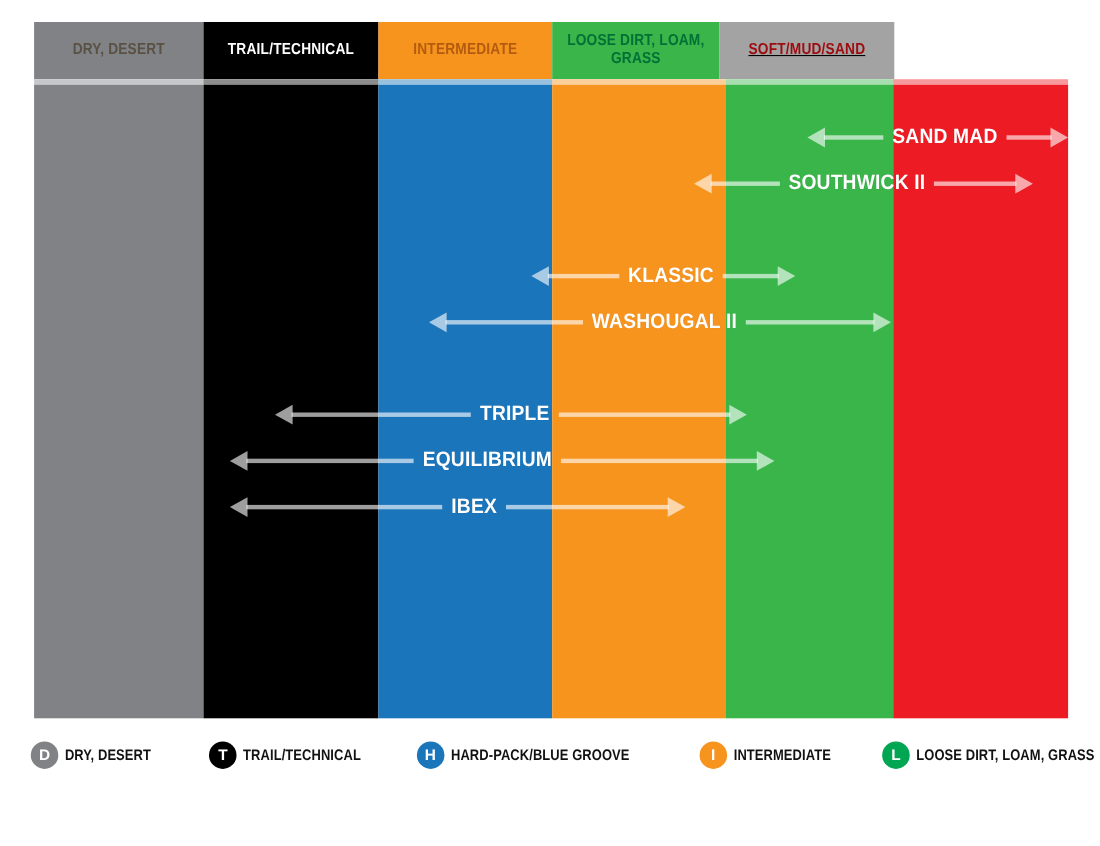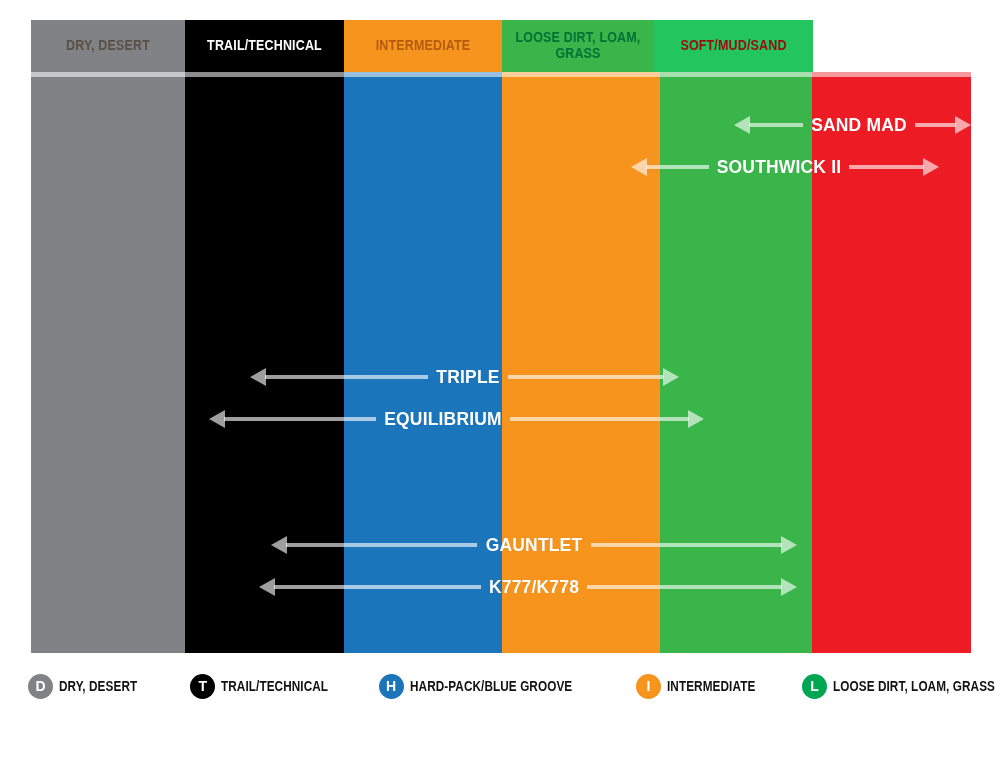"SOFT/MUD/SAND" div.hdr-wrap { background: #22c55e -> #a3a3a3; text-decoration: none -> underline }
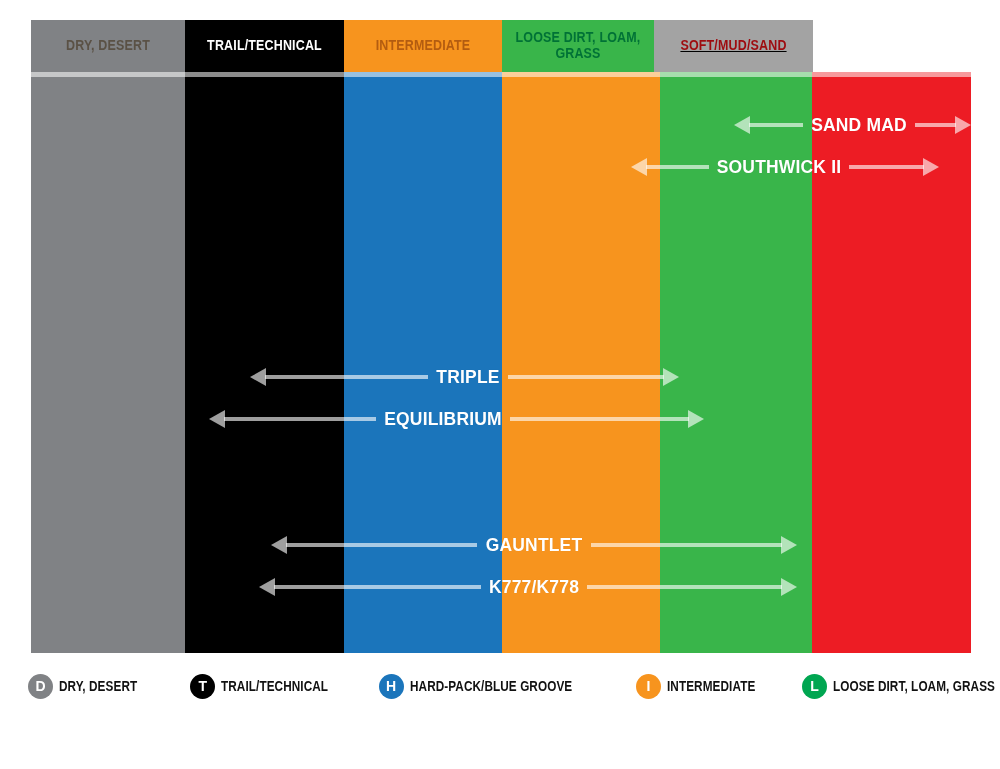"KLASSIC" div.arrow-row { html: none -> <div> <div></div> <div></div> <div></div> <div></div> <div>KLASSIC</div> </div> }
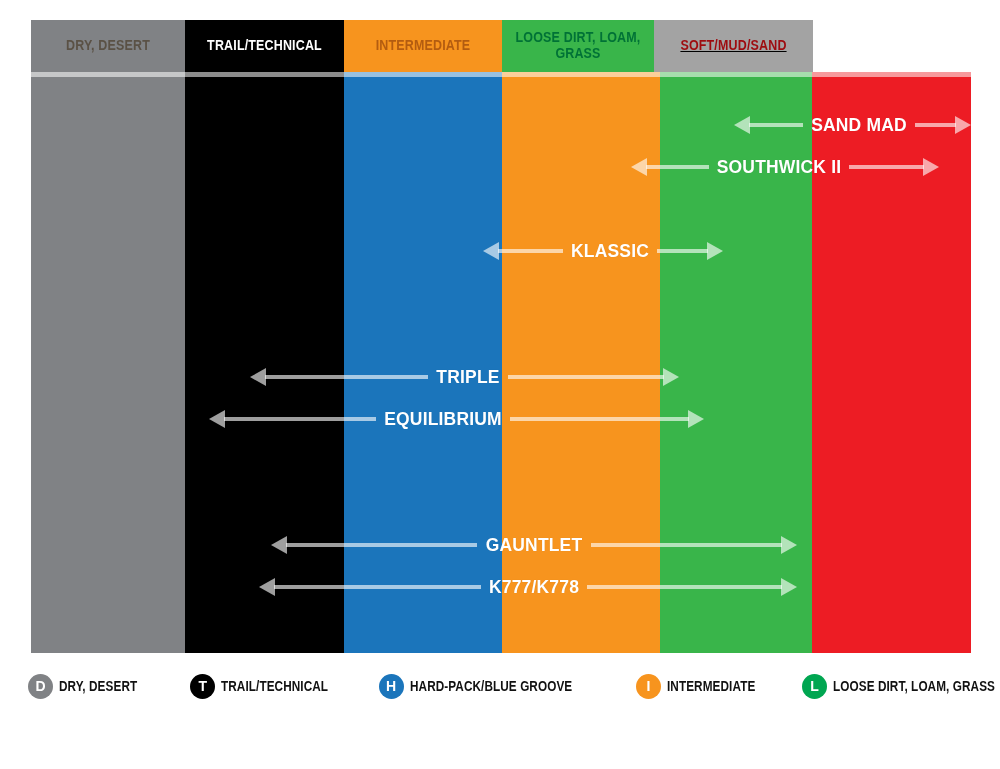"WASHOUGAL II" div.arrow-row { html: none -> <div> <div></div> <div></div> <div></div> <div></div> <div>WASHOUGAL II</div> </div> }
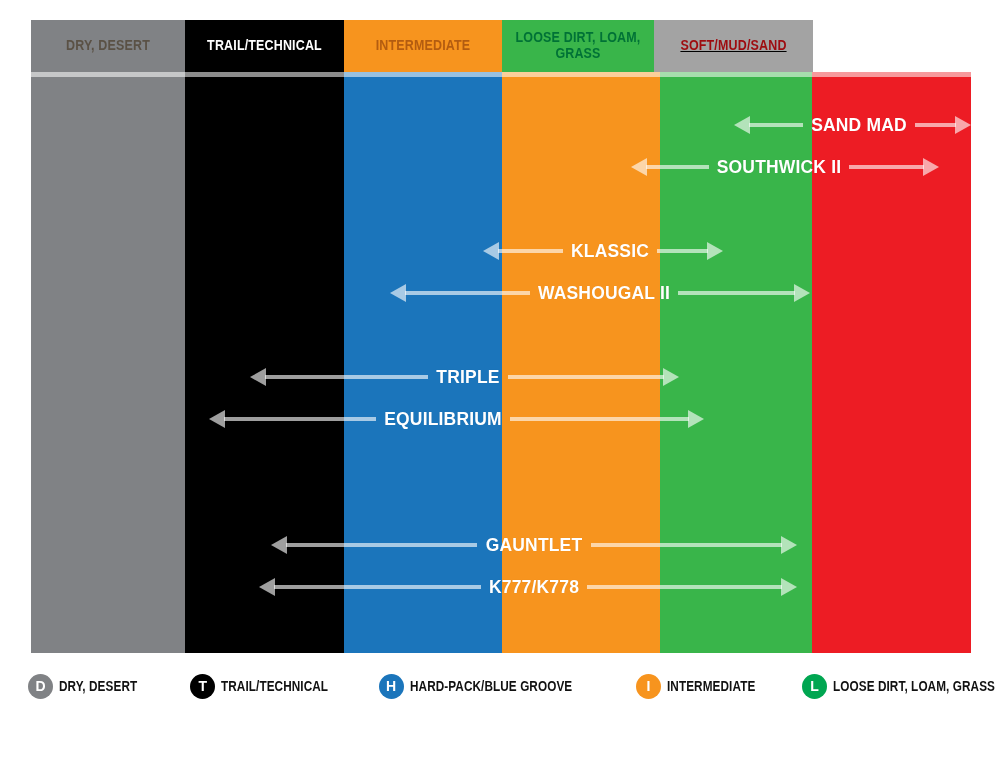"IBEX" div.arrow-row { html: none -> <div> <div></div> <div></div> <div></div> <div></div> <div>IBEX</div> </div> }
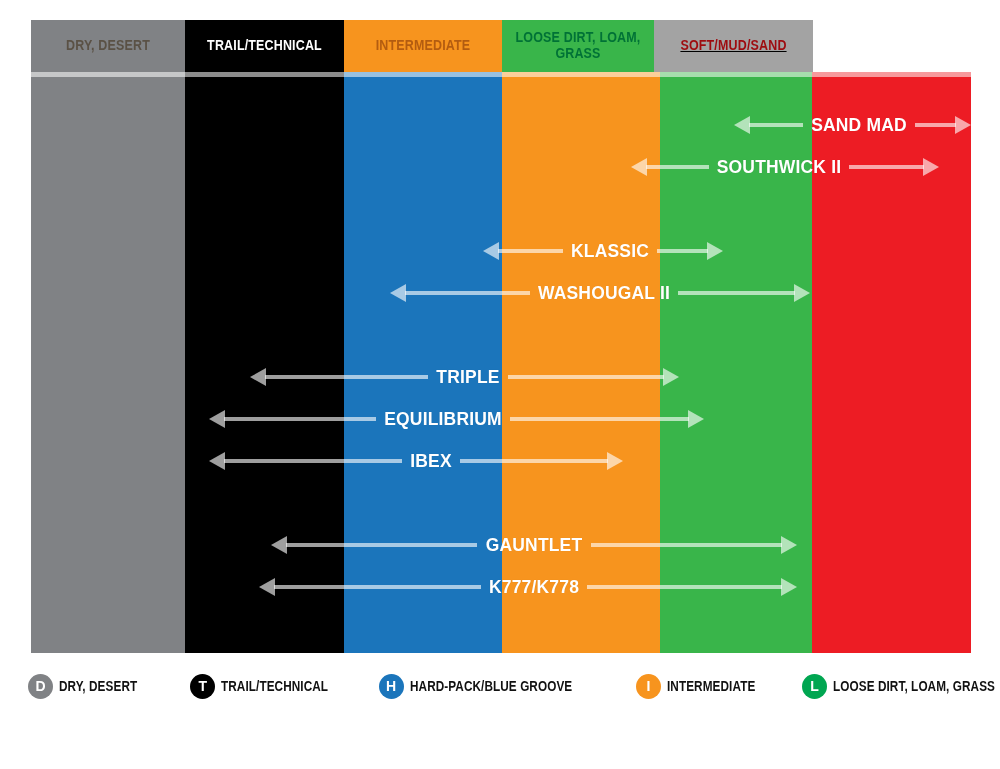"GAUNTLET" div.arrow-row { html: <div> <div></div> <div></div> <div></div> <div></div> <div>GAUNTLET</div> </div> -> none }
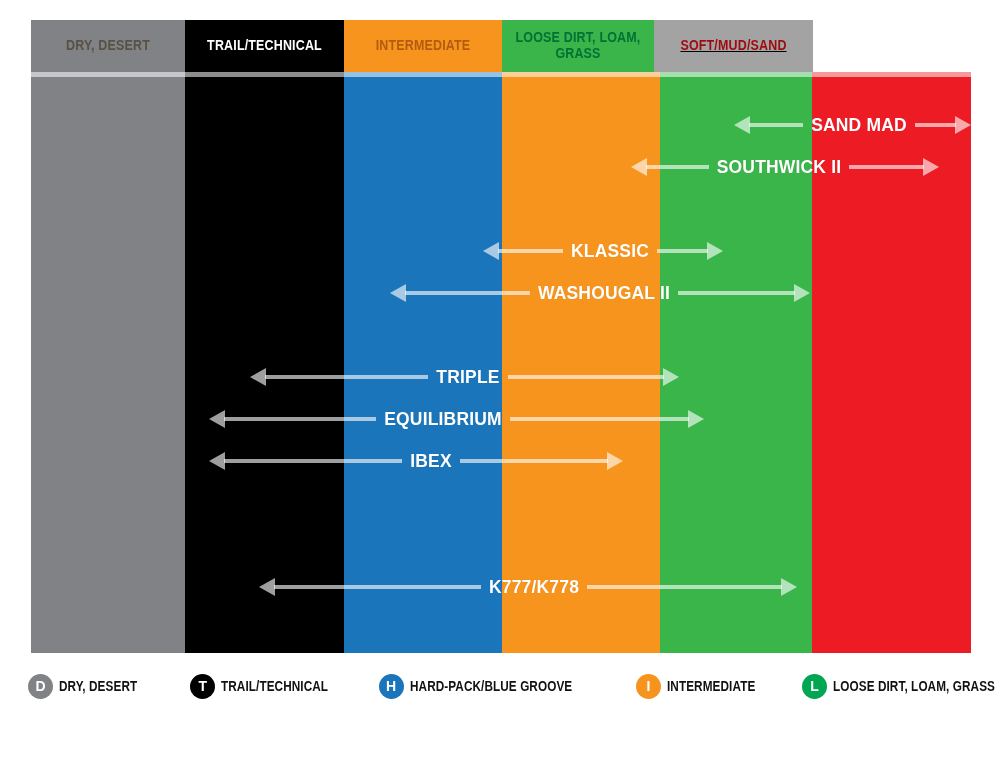"K777/K778" div.arrow-row { html: <div> <div></div> <div></div> <div></div> <div></div> <div>K777/K778</div> </div> -> none }
